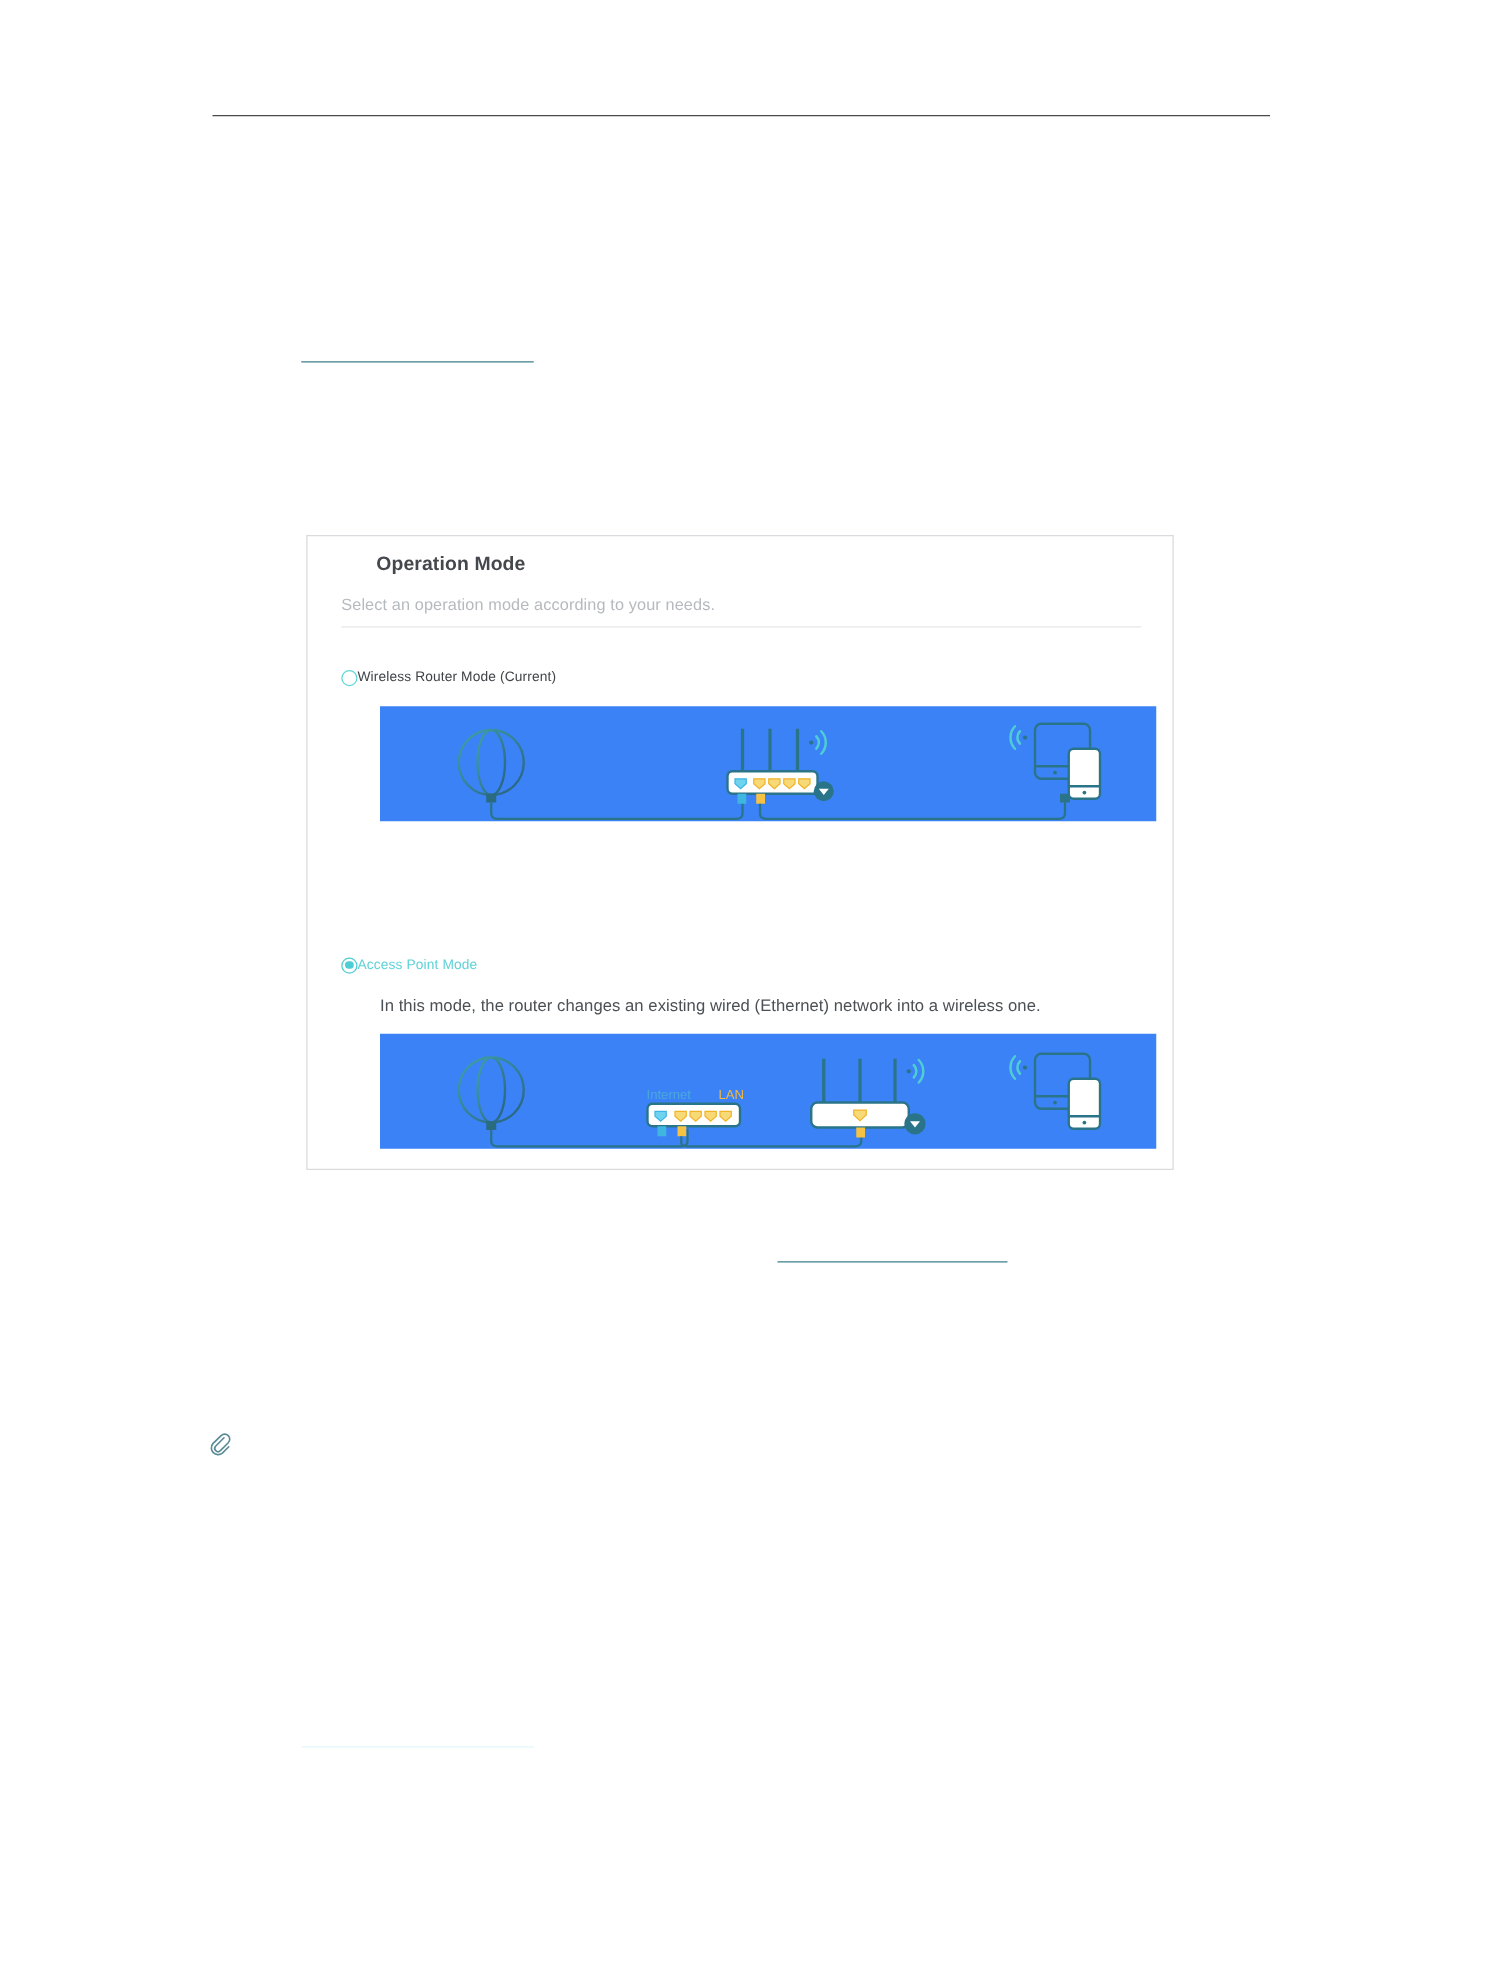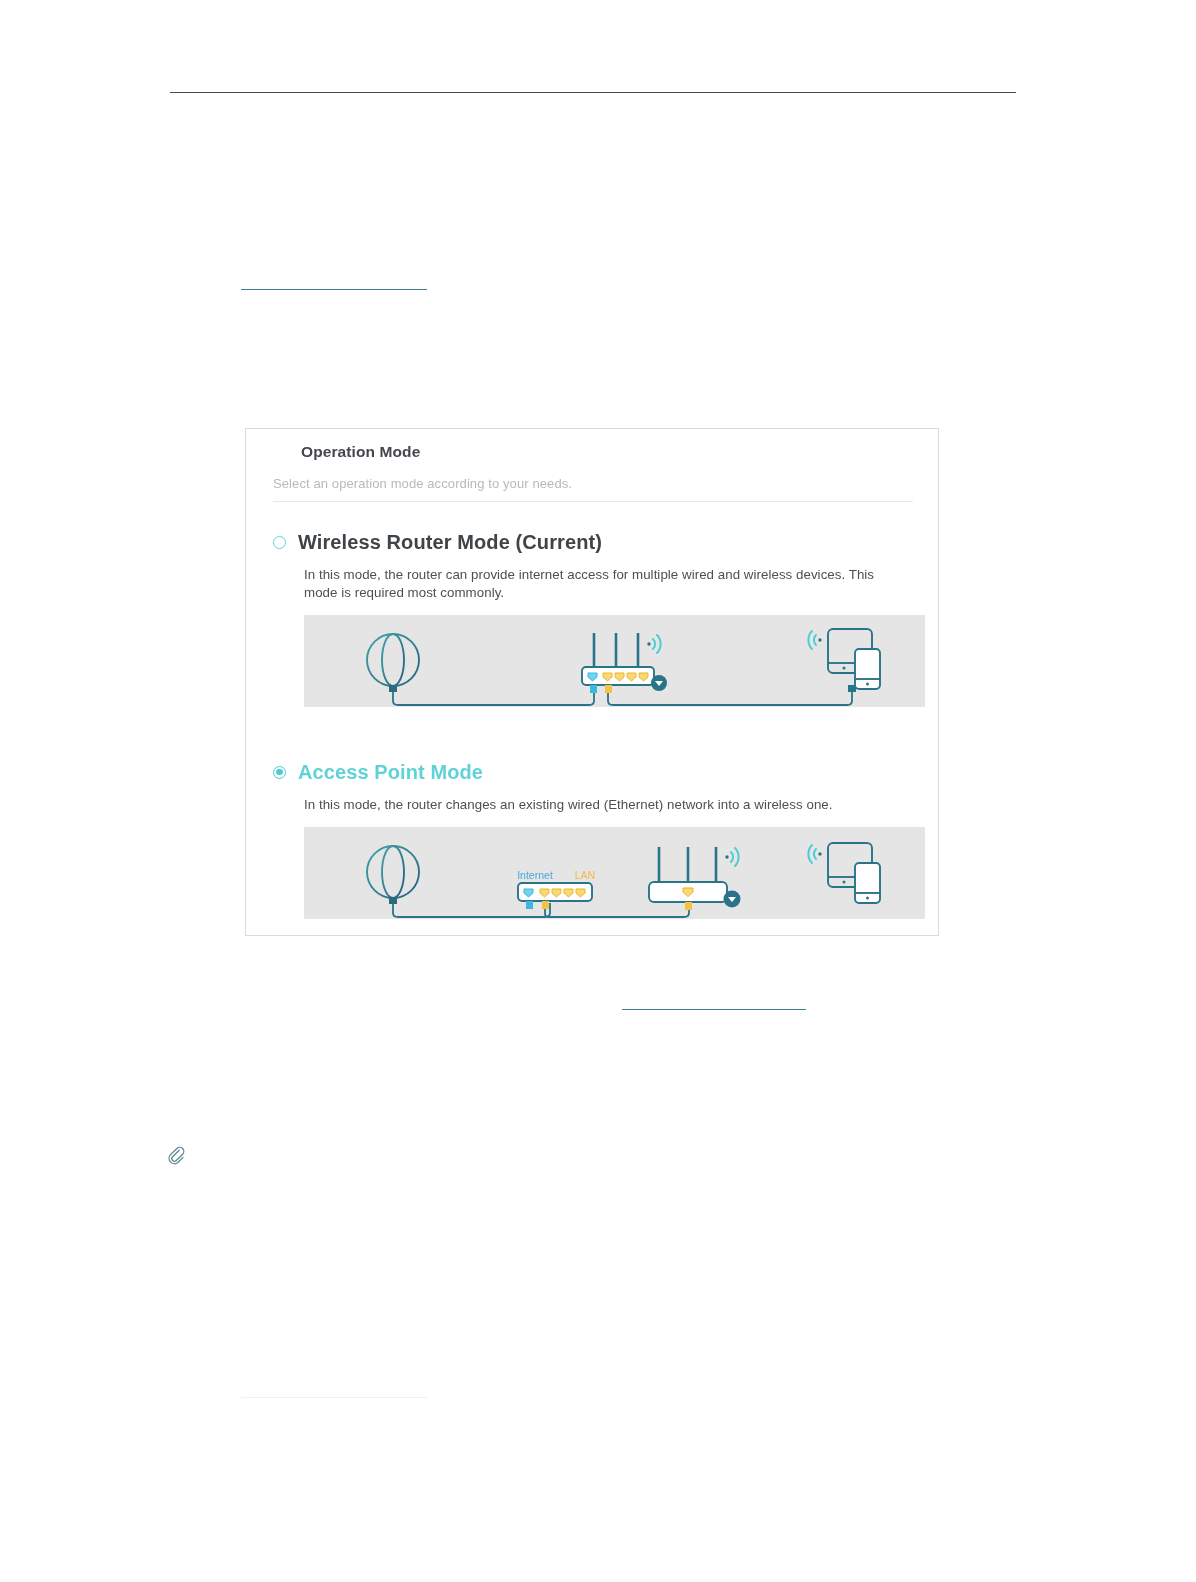"Wireless Router Mode (Current)" .mode-label { font-size: 20px -> 11px; font-weight: bold -> normal; margin-left: 12px -> none }
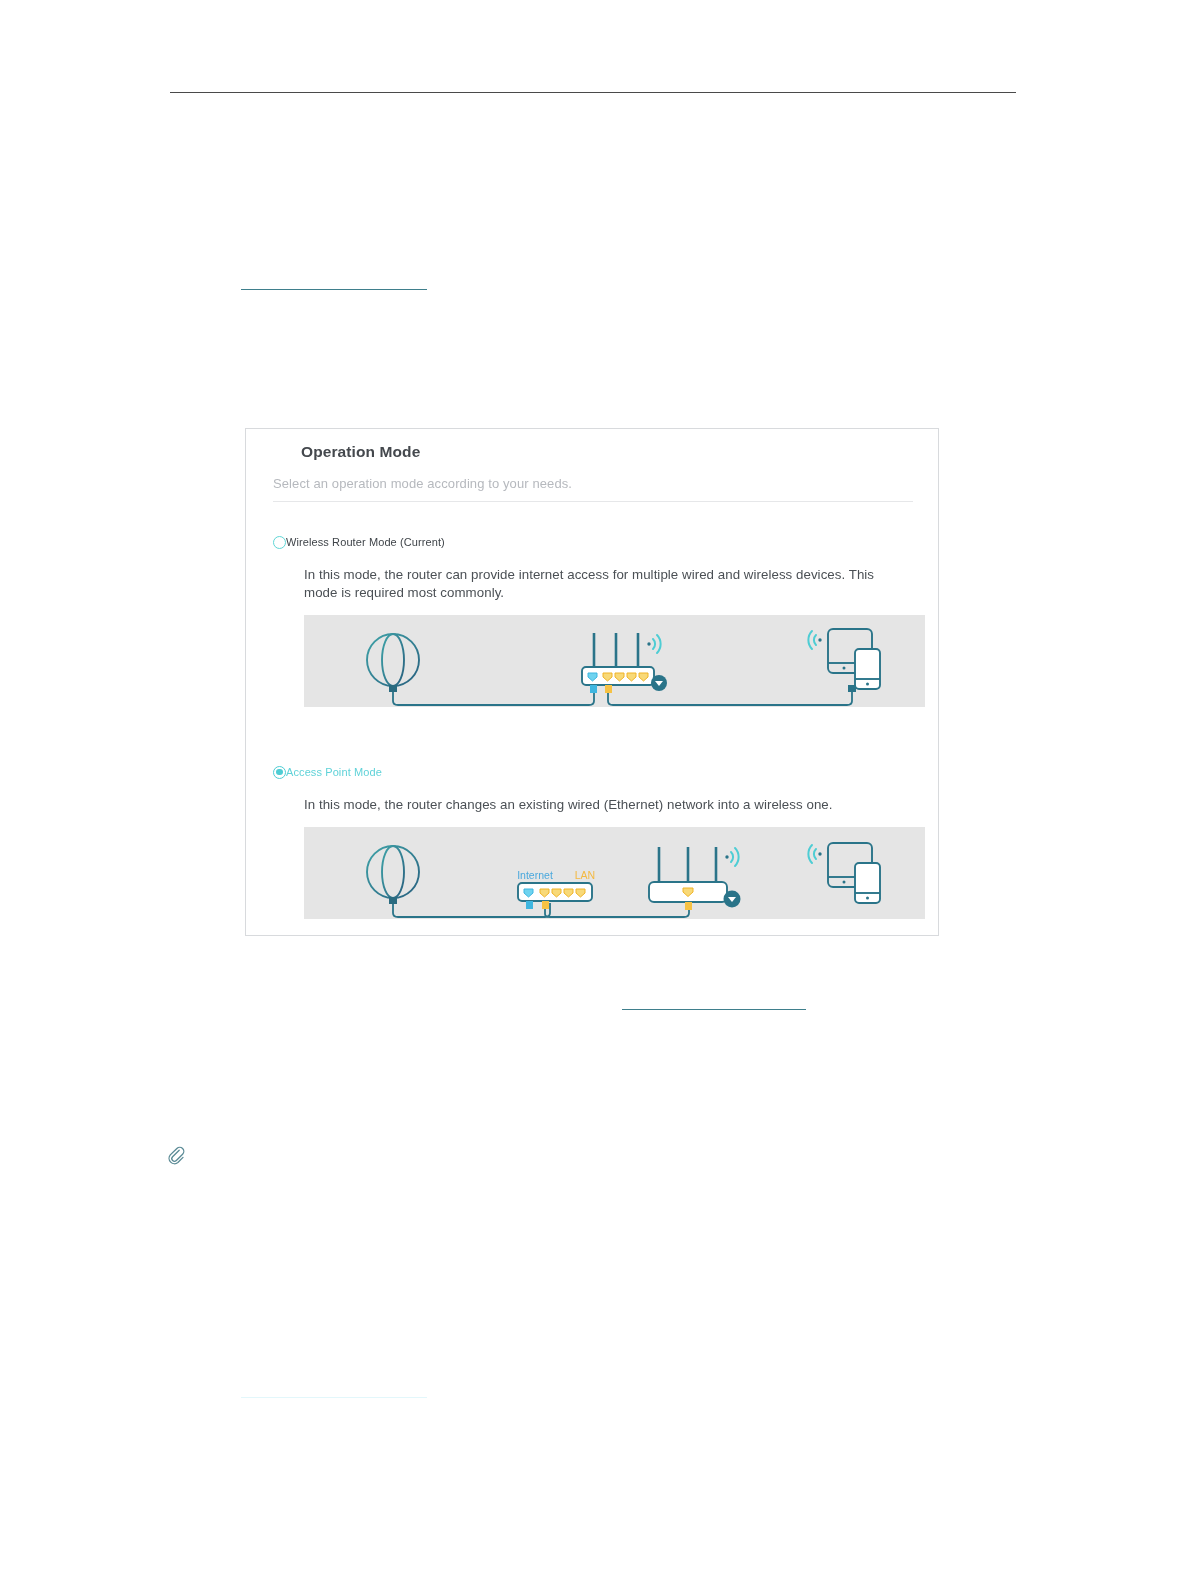"In this mode, the router can" div.mode-desc { html: <div>In this mode, the router can provide internet access for multiple wired and wireless devices. This mode is required most commonly.</div> -> none }
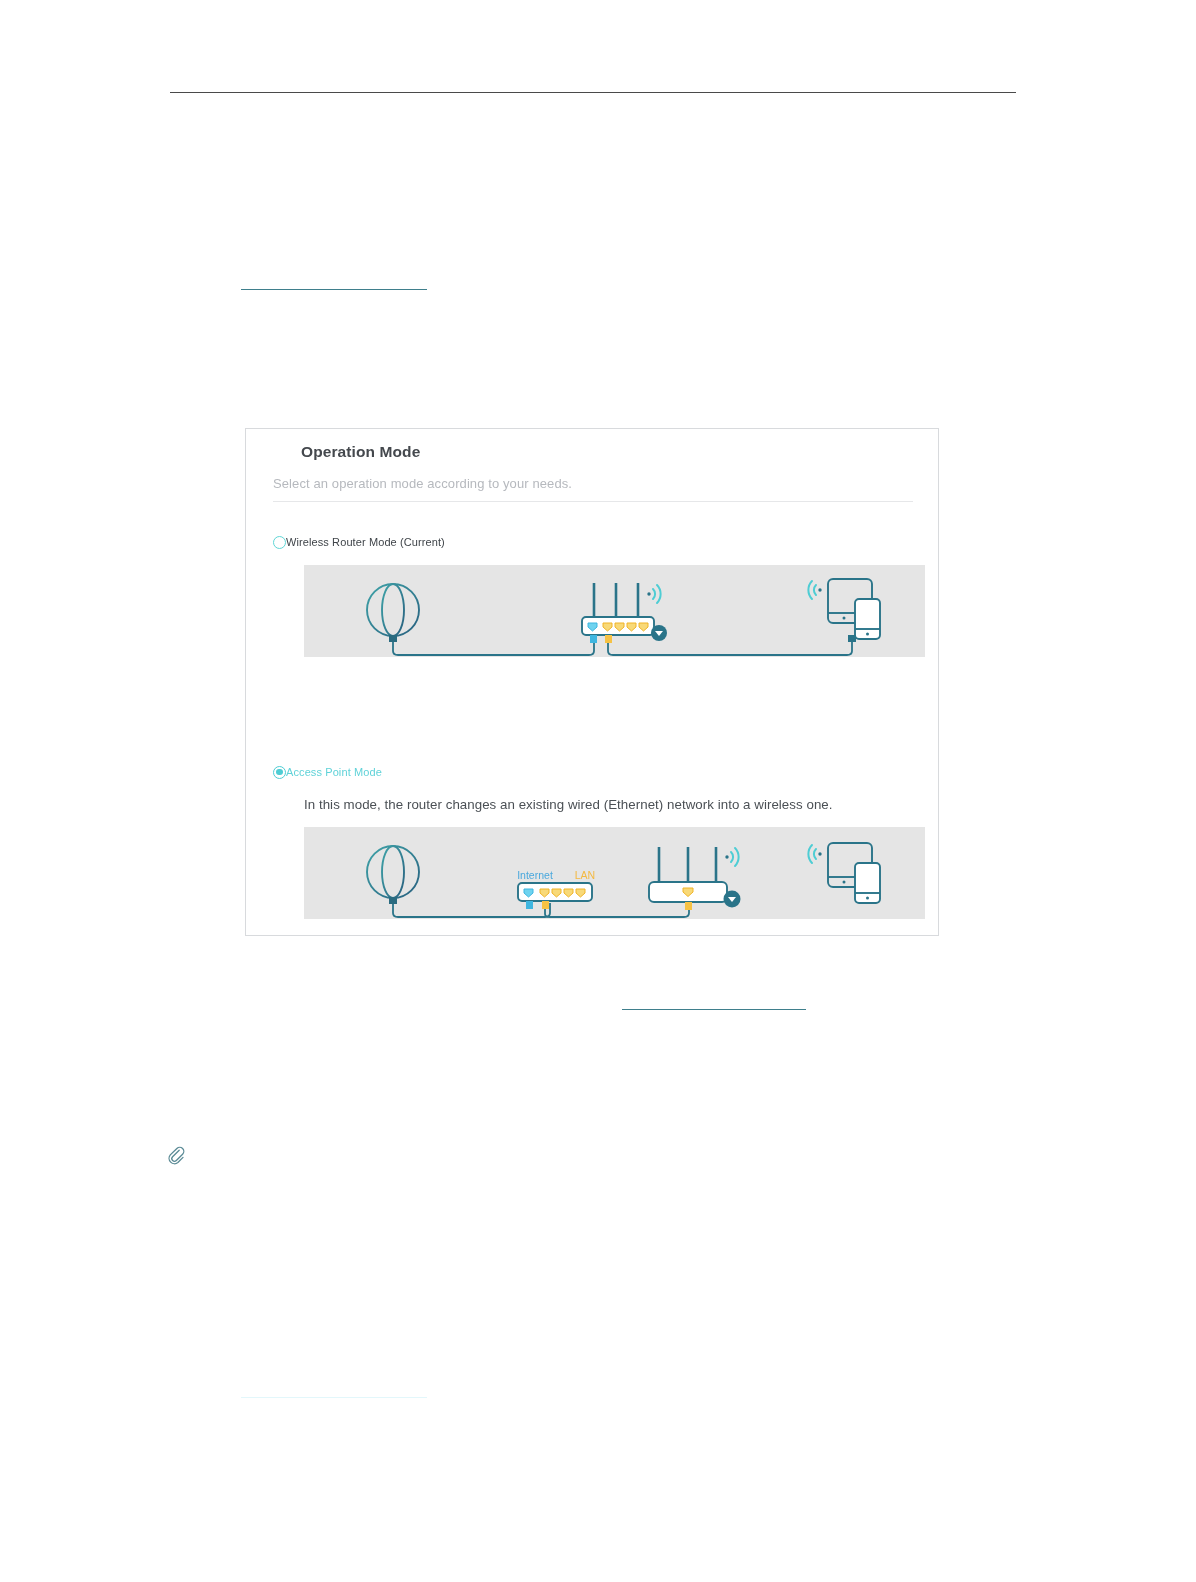"Internet" .mode-figure { background: #e5e5e5 -> #3b82f6 }
